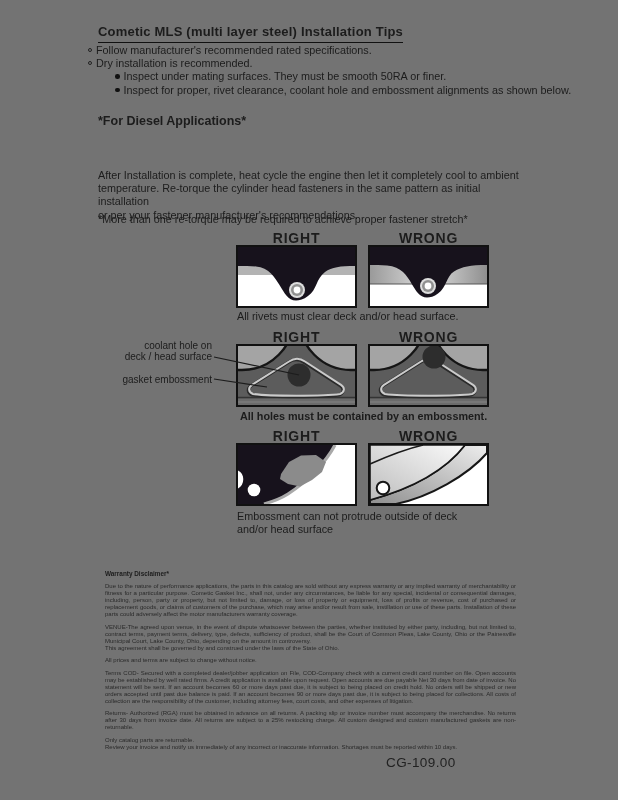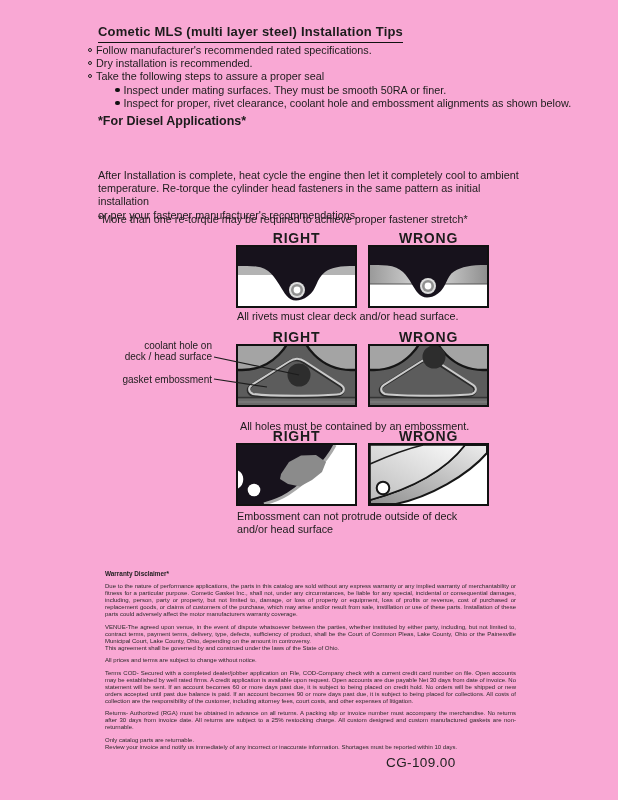"Cometic MLS (multi layer steel)" .page { background: #f9a8d4 -> #737373 }
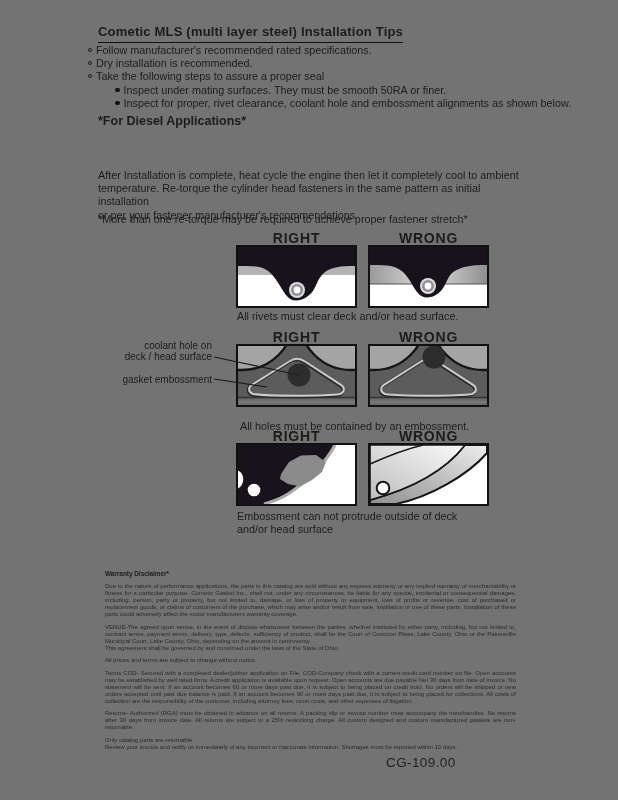"Take the following steps to" div.b-row { html: <div> <span></span> <span>Take the following steps to assure a proper seal</span> </div> -> none }
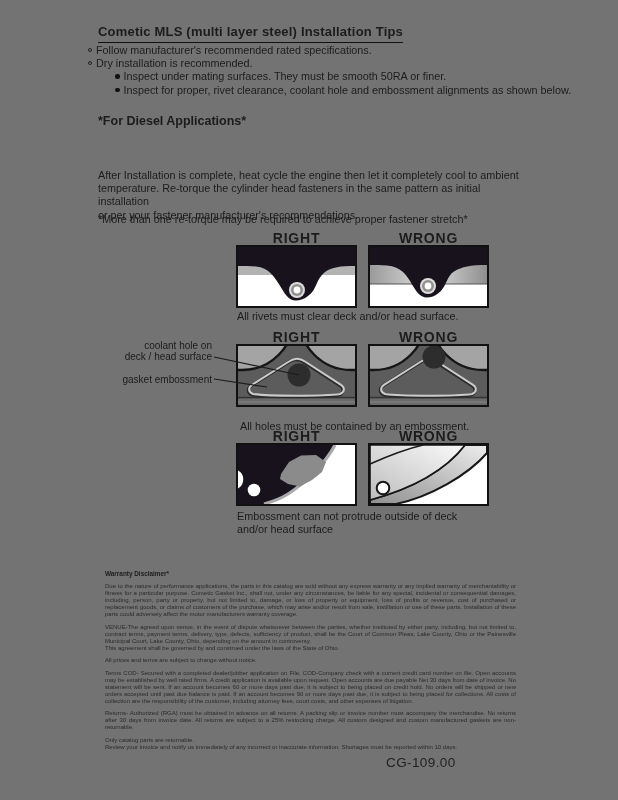"All holes must be contained" div.abs { font-weight: none -> bold; top: 420px -> 410px }
